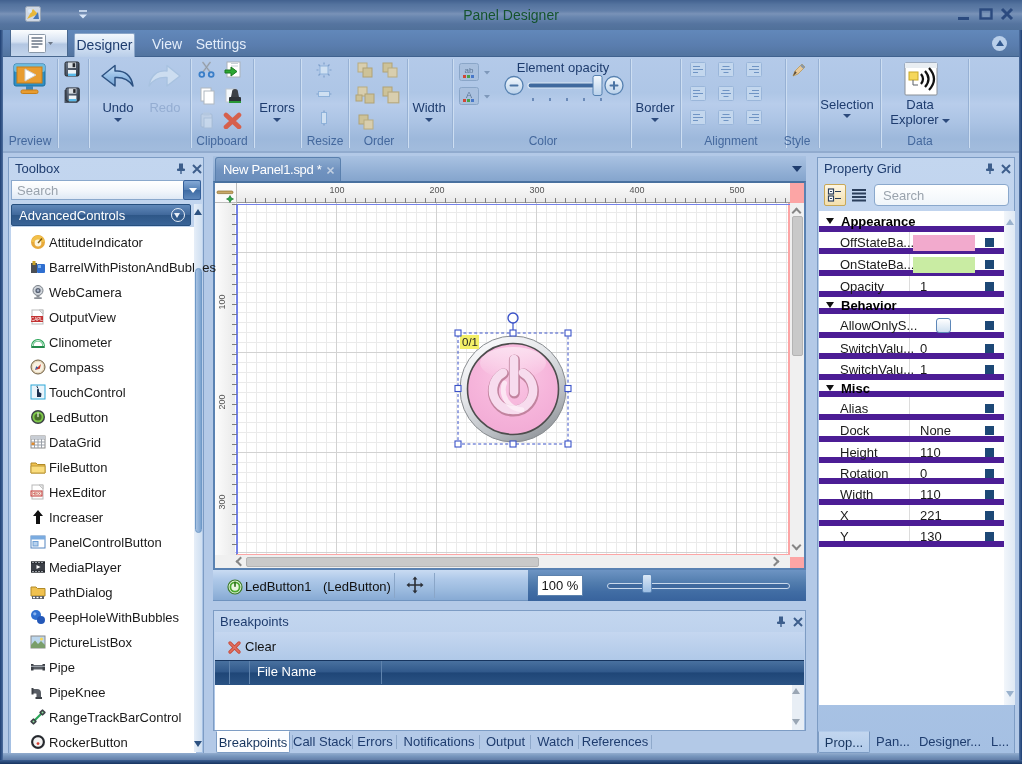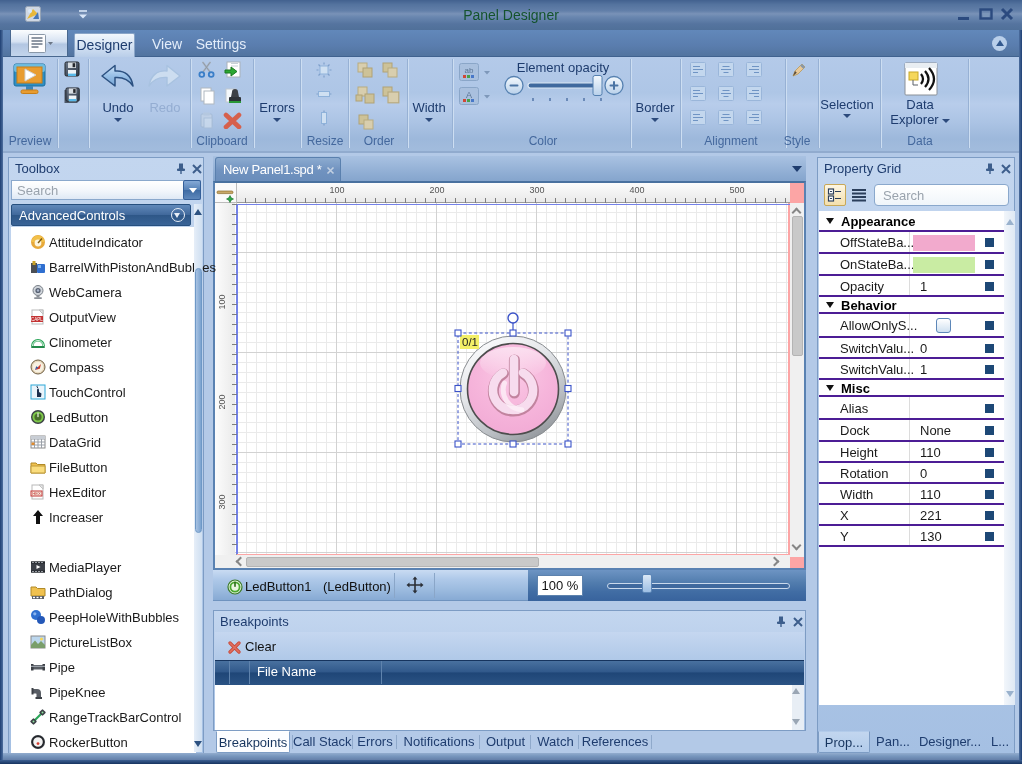"Appearance" .pgrow { border-bottom: 2px solid #4c1d95 -> 6px solid #4c1d95 }
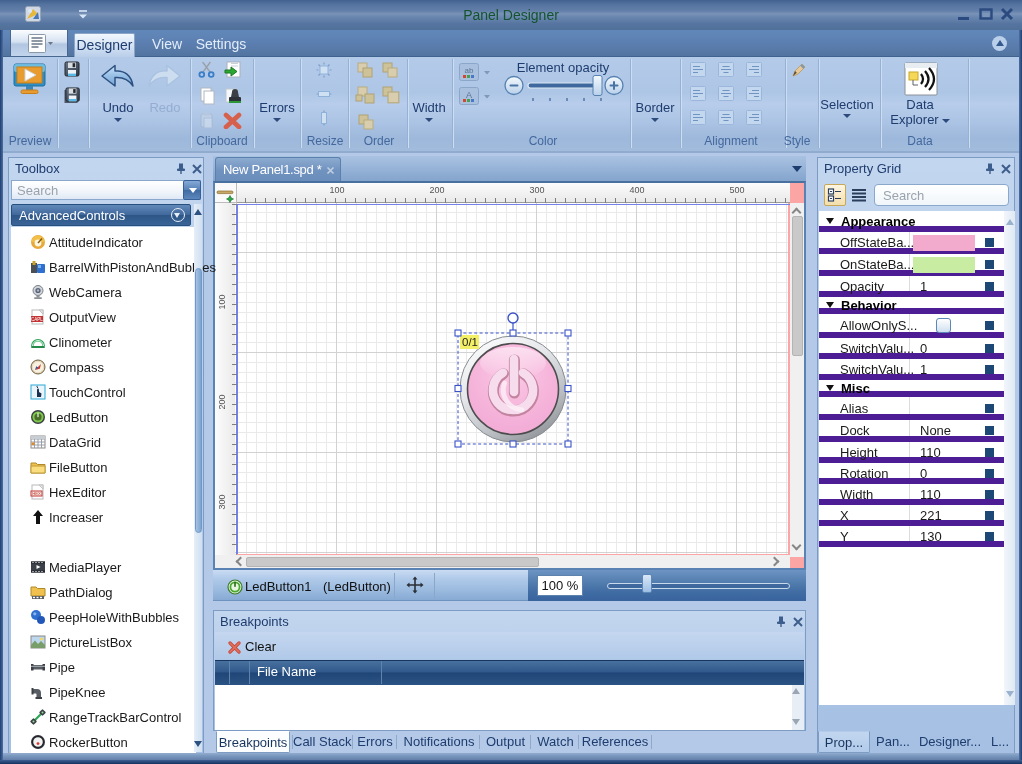"PanelControlButton" div.tbitem { html: none -> <div> <svg> <rect></rect> <rect></rect> <rect></rect> </svg> <span>PanelControlButton</span> </div> }
